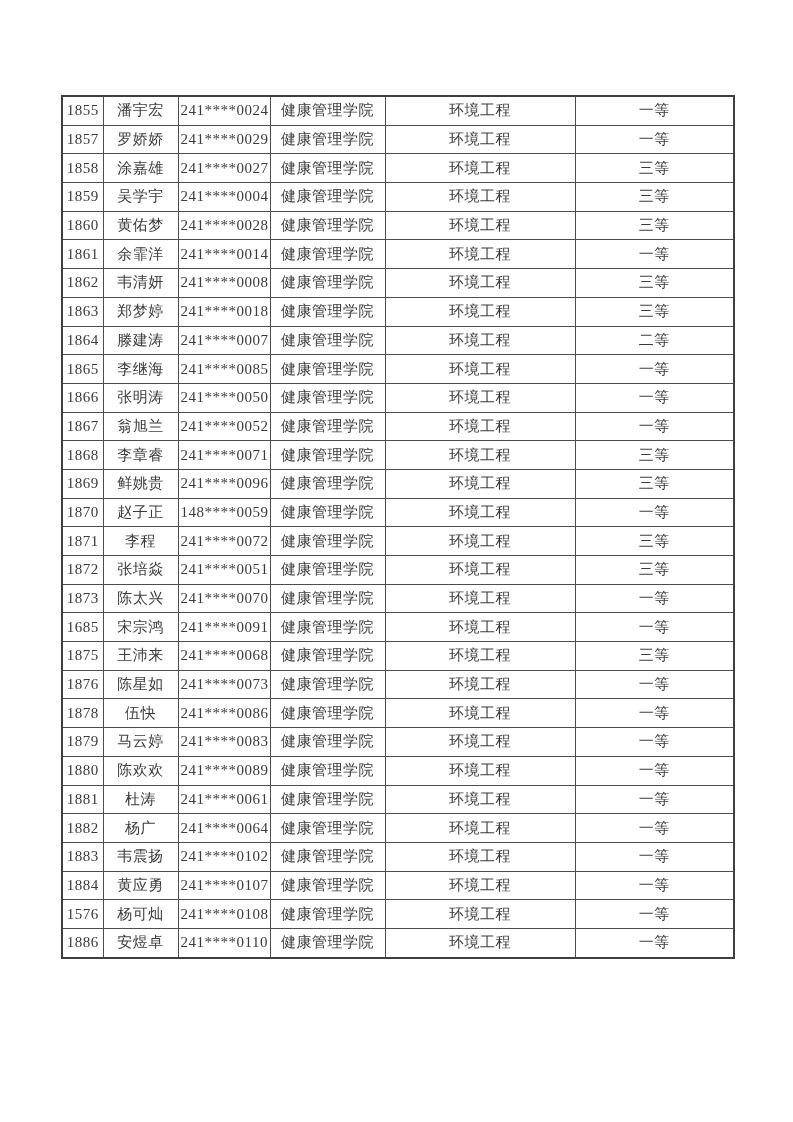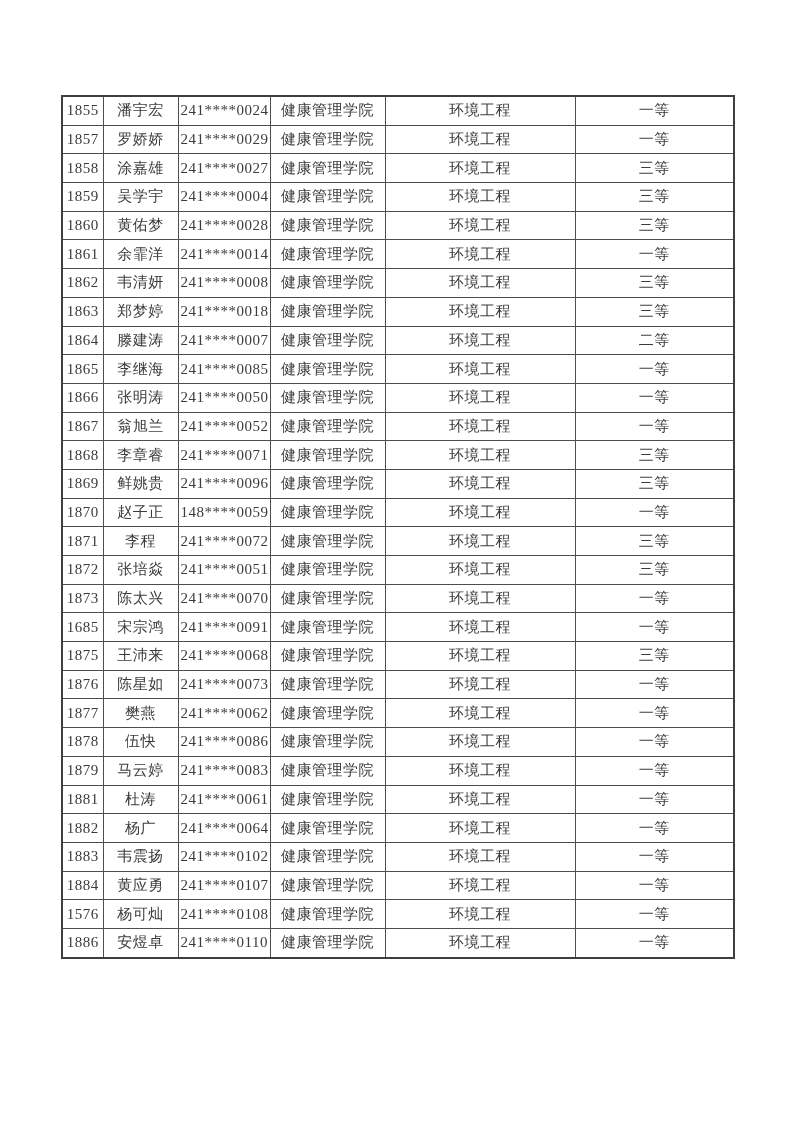"1877" tr { html: <tr> <td>1877</td> <td>樊燕</td> <td>241****0062</td> <td>健康管理学院</td> <td>环境工程</td> <td>一等</td> </tr> -> none }
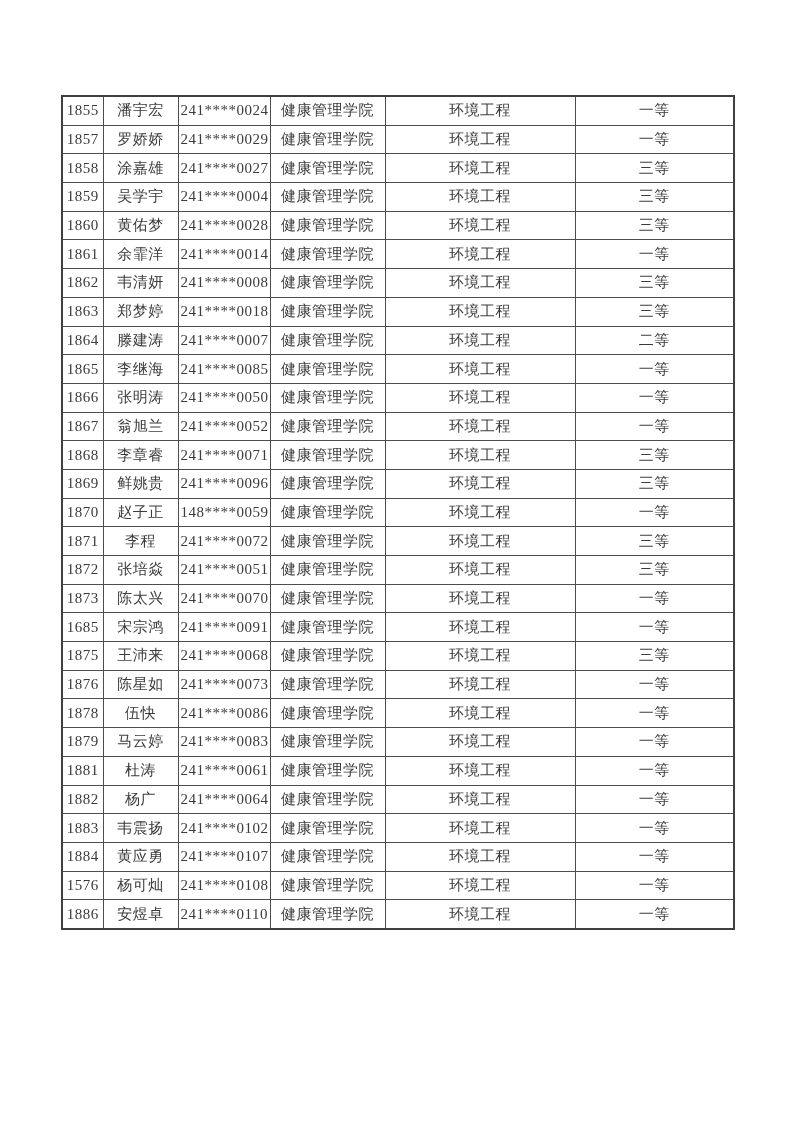"1880" tr { html: none -> <tr> <td>1880</td> <td>陈欢欢</td> <td>241****0089</td> <td>健康管理学院</td> <td>环境工程</td> <td>一等</td> </tr> }
